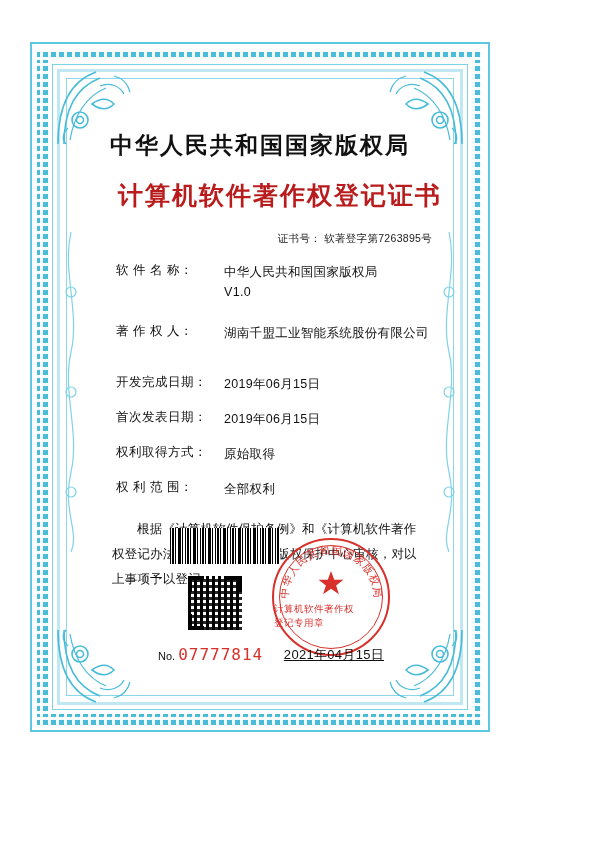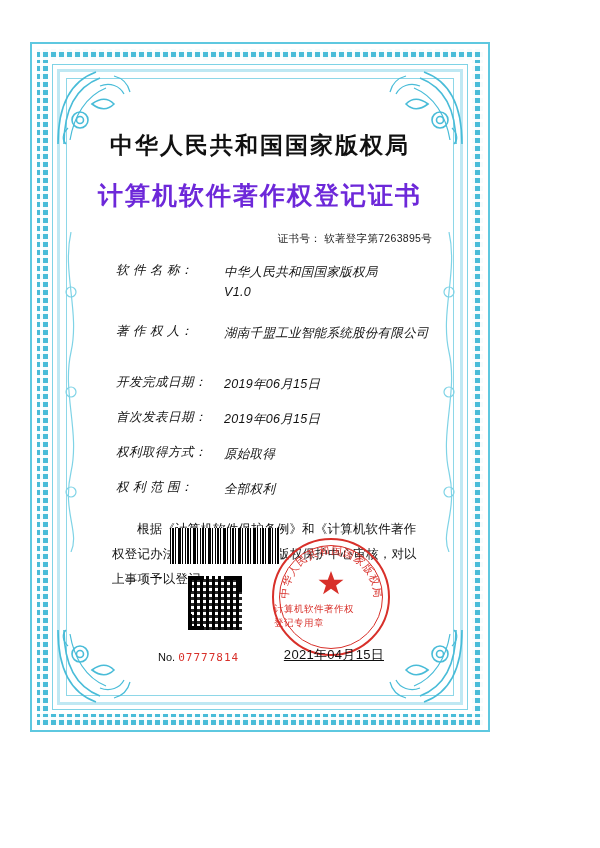"计算机软件著作权登记证书" .title-sub { color: #6d28d9 -> #b91c1c; text-align: center -> right }
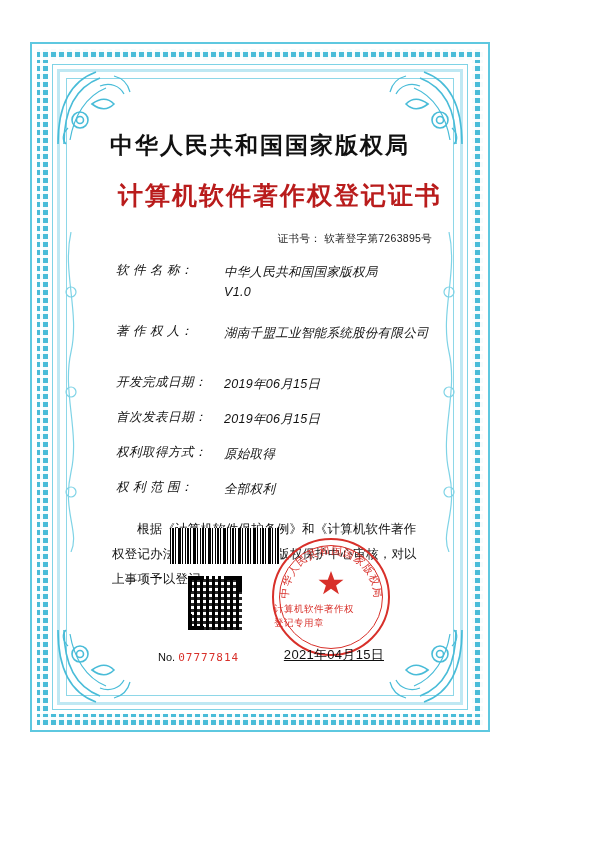"软 件 名 称：" .field-row { font-style: italic -> none }
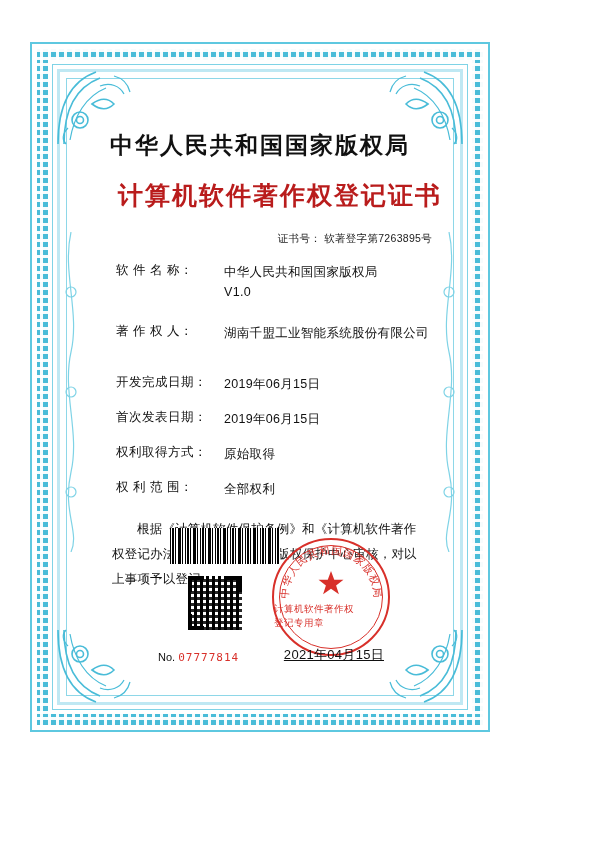"07777814" .footer-no .no-value { font-size: 11px -> 16px }
